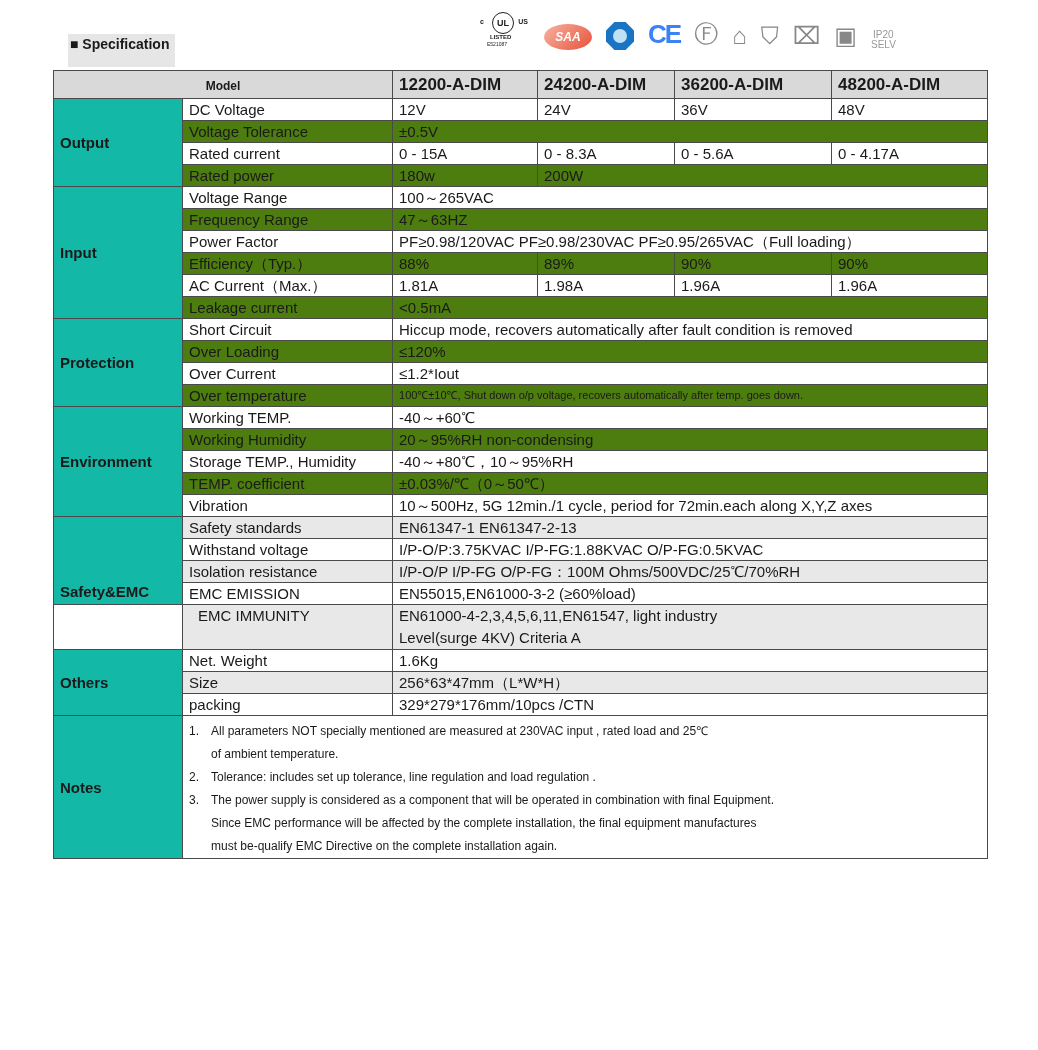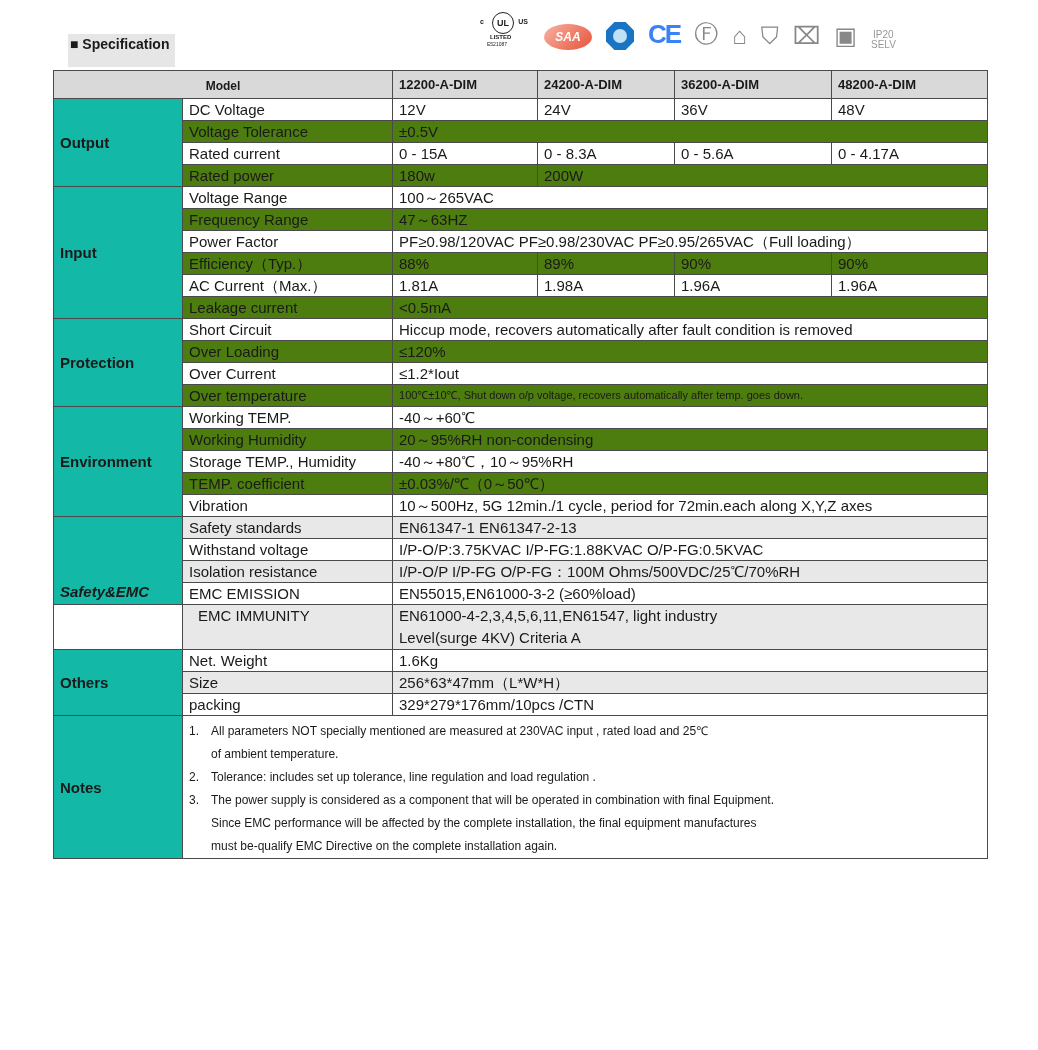"12200-A-DIM" .hdr .mcol { font-size: 13px -> 17px }
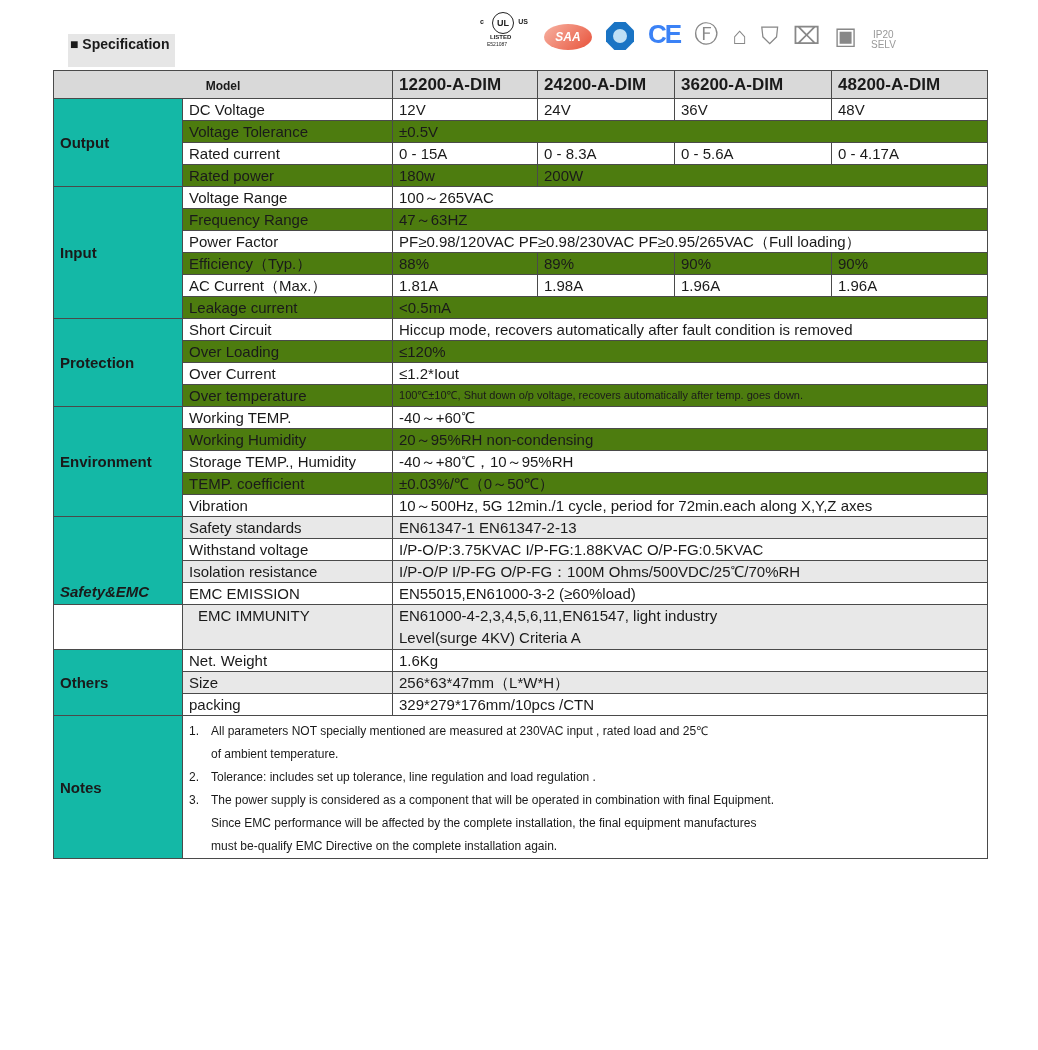"Safety&EMC" td.grp { font-style: italic -> none }
